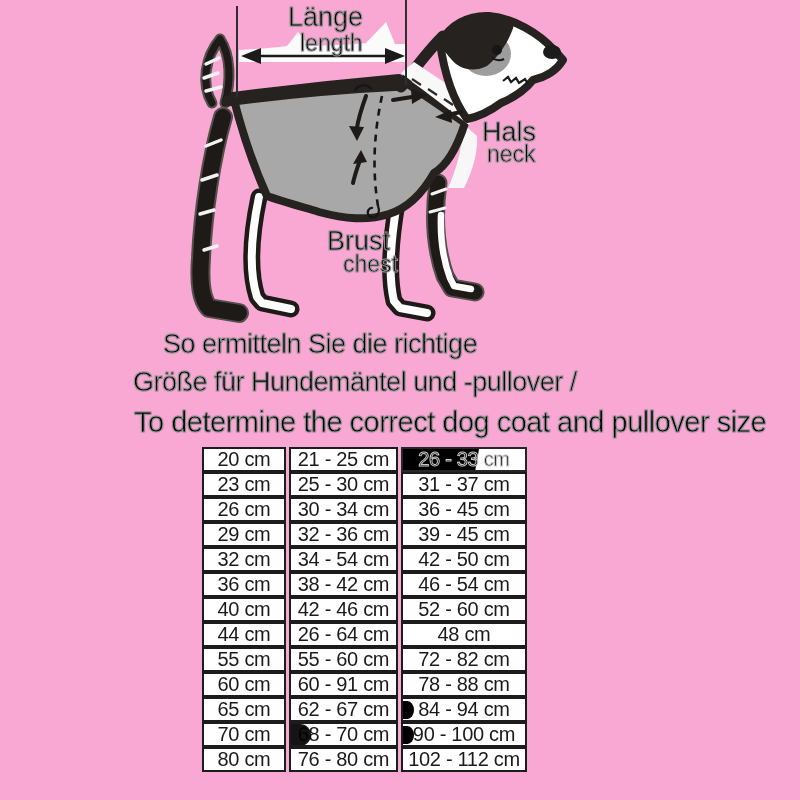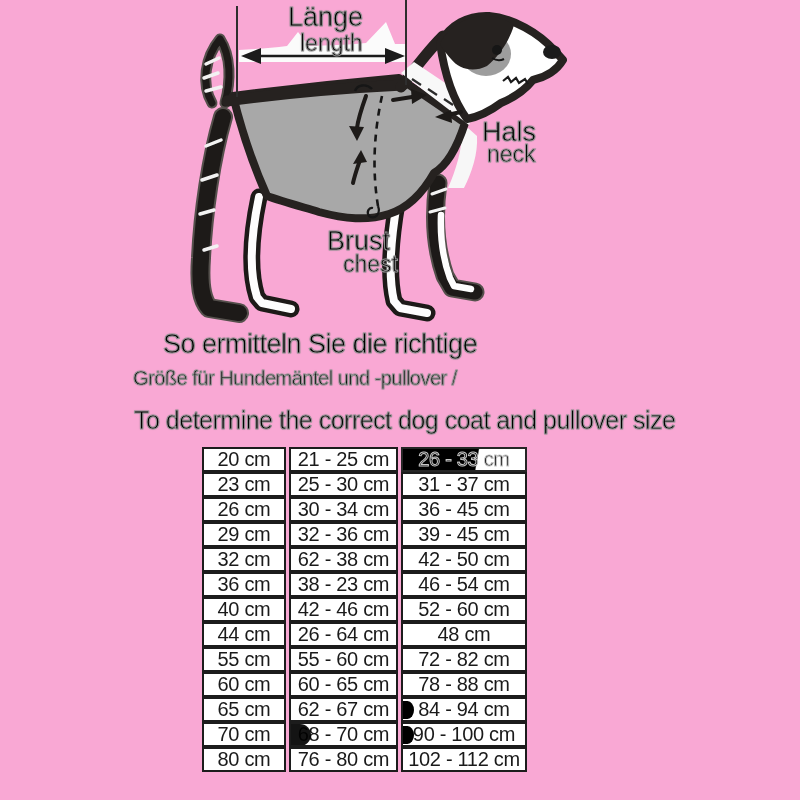"Größe für Hundemäntel und -pullover" .h2 { font-size: 20px -> 27px }
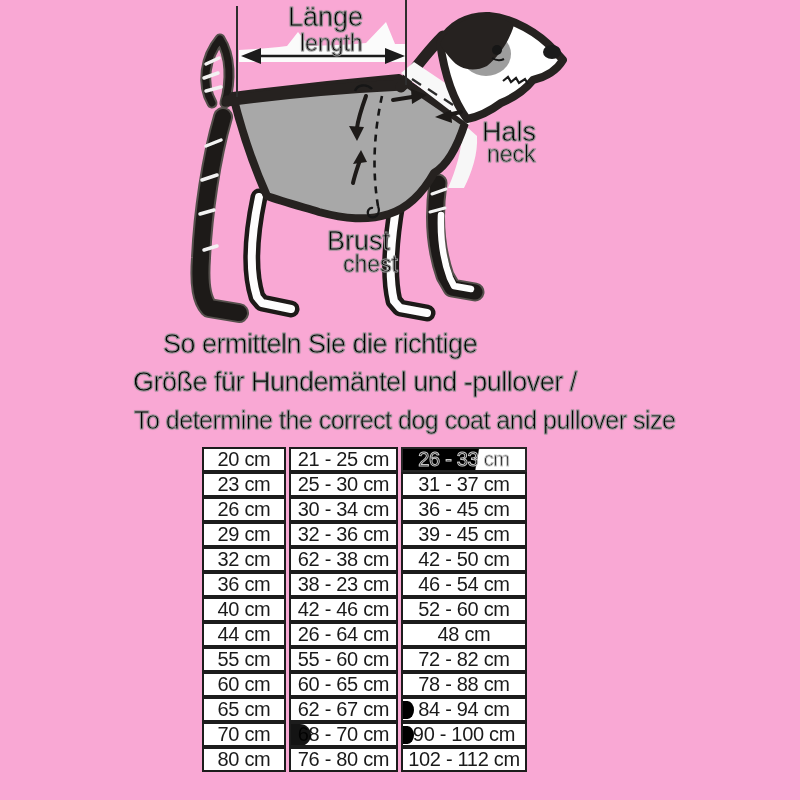"To determine the correct dog" .h3 { font-size: 25px -> 29px }
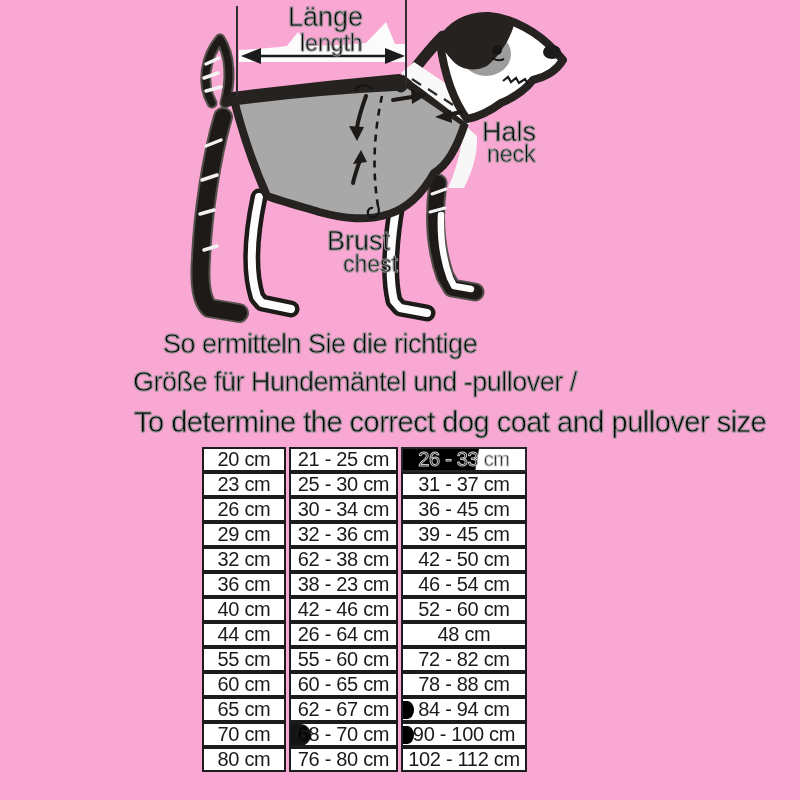"62 - 38 cm" div.cell { text: 62 - 38 -> 34 - 54 }
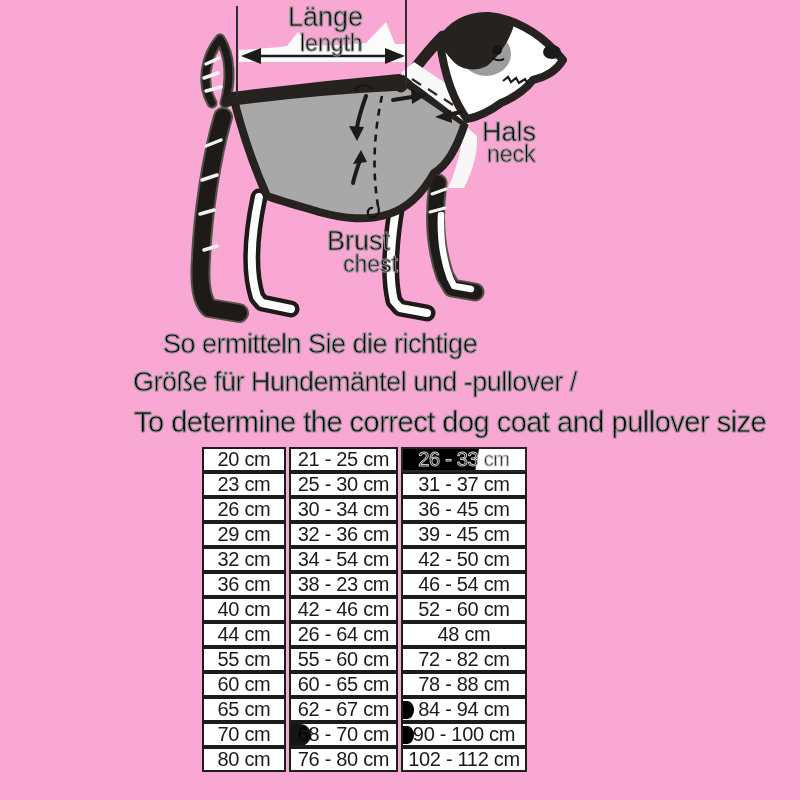"38 - 23 cm" div.cell { text: 23 -> 42 }
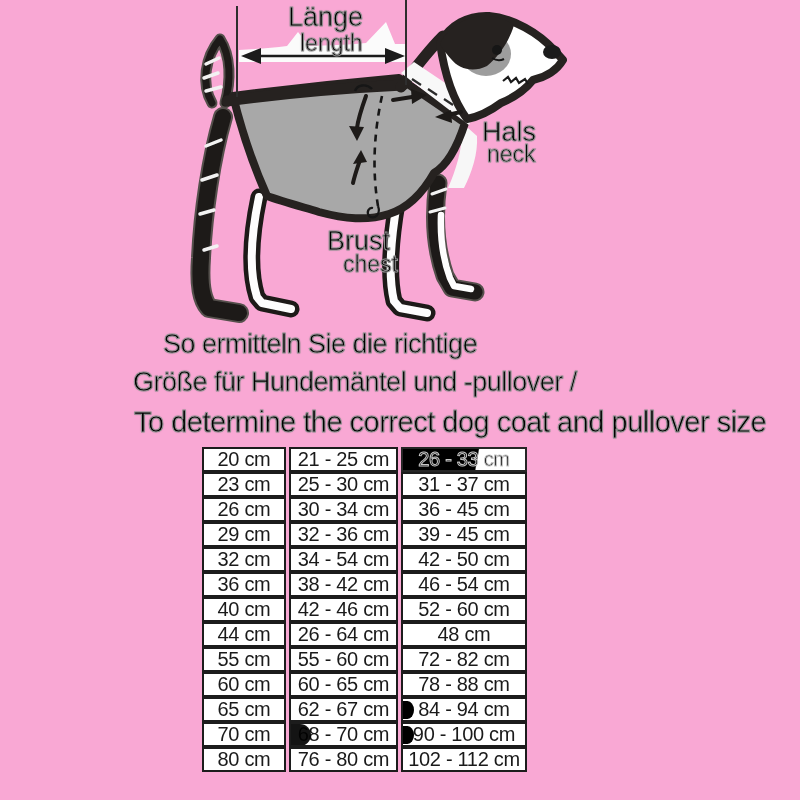"60 - 65 cm" div.cell { text: 65 -> 91 }
